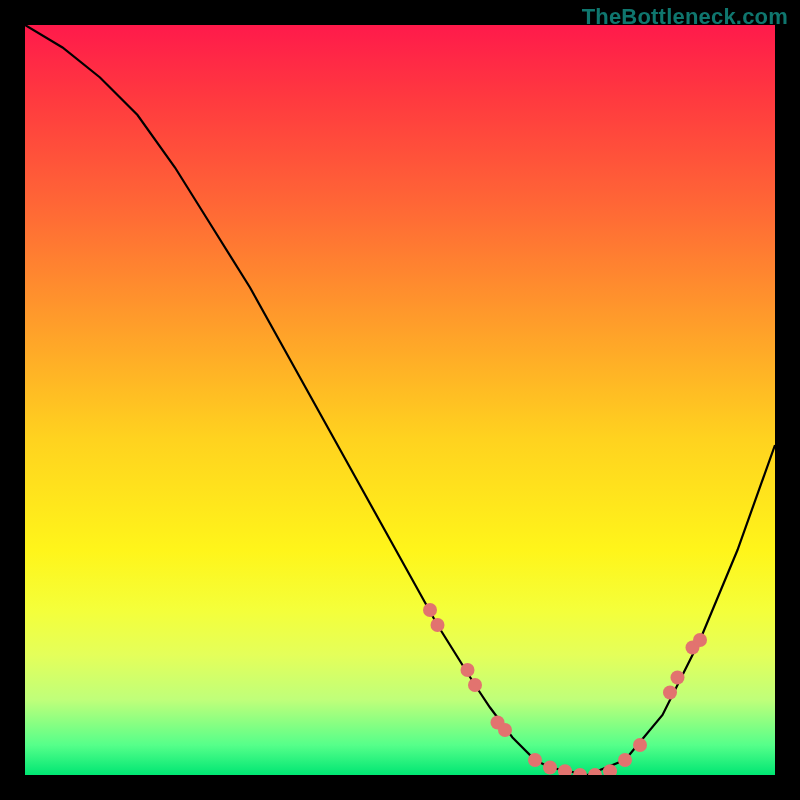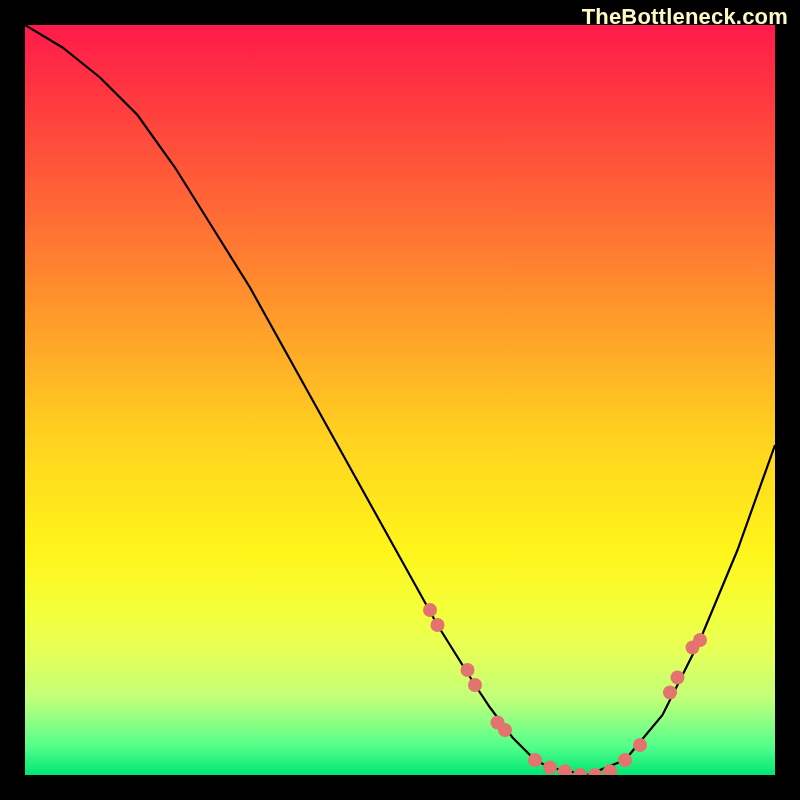"TheBottleneck.com" .watermark { color: #fef9c3 -> #0f766e }
